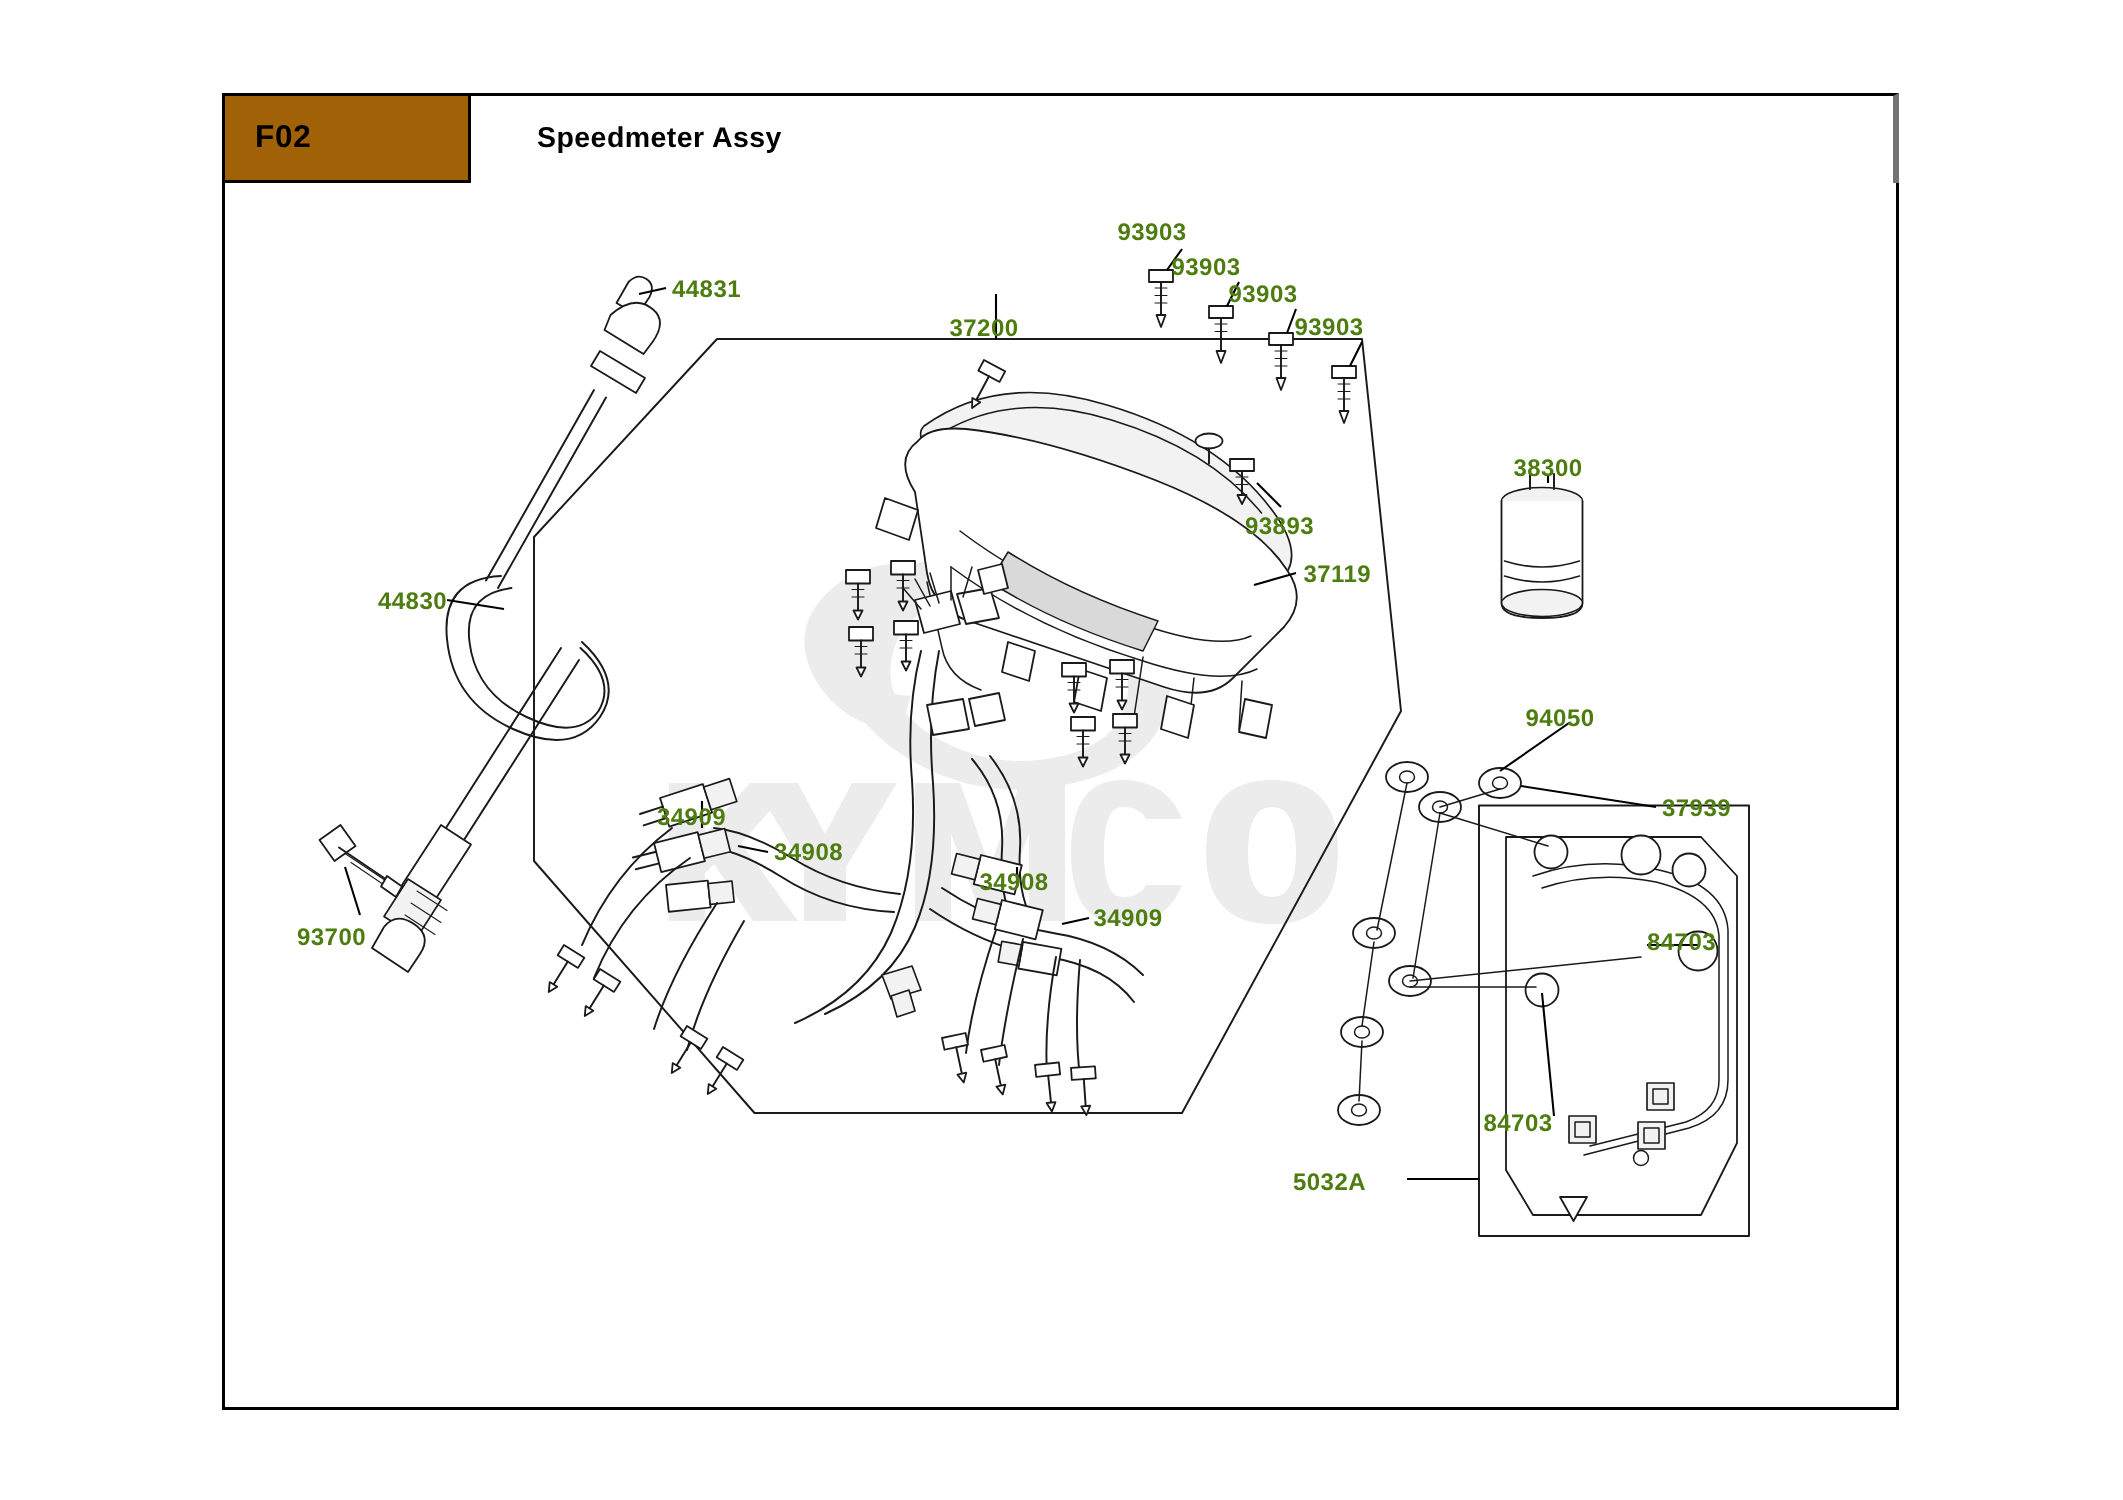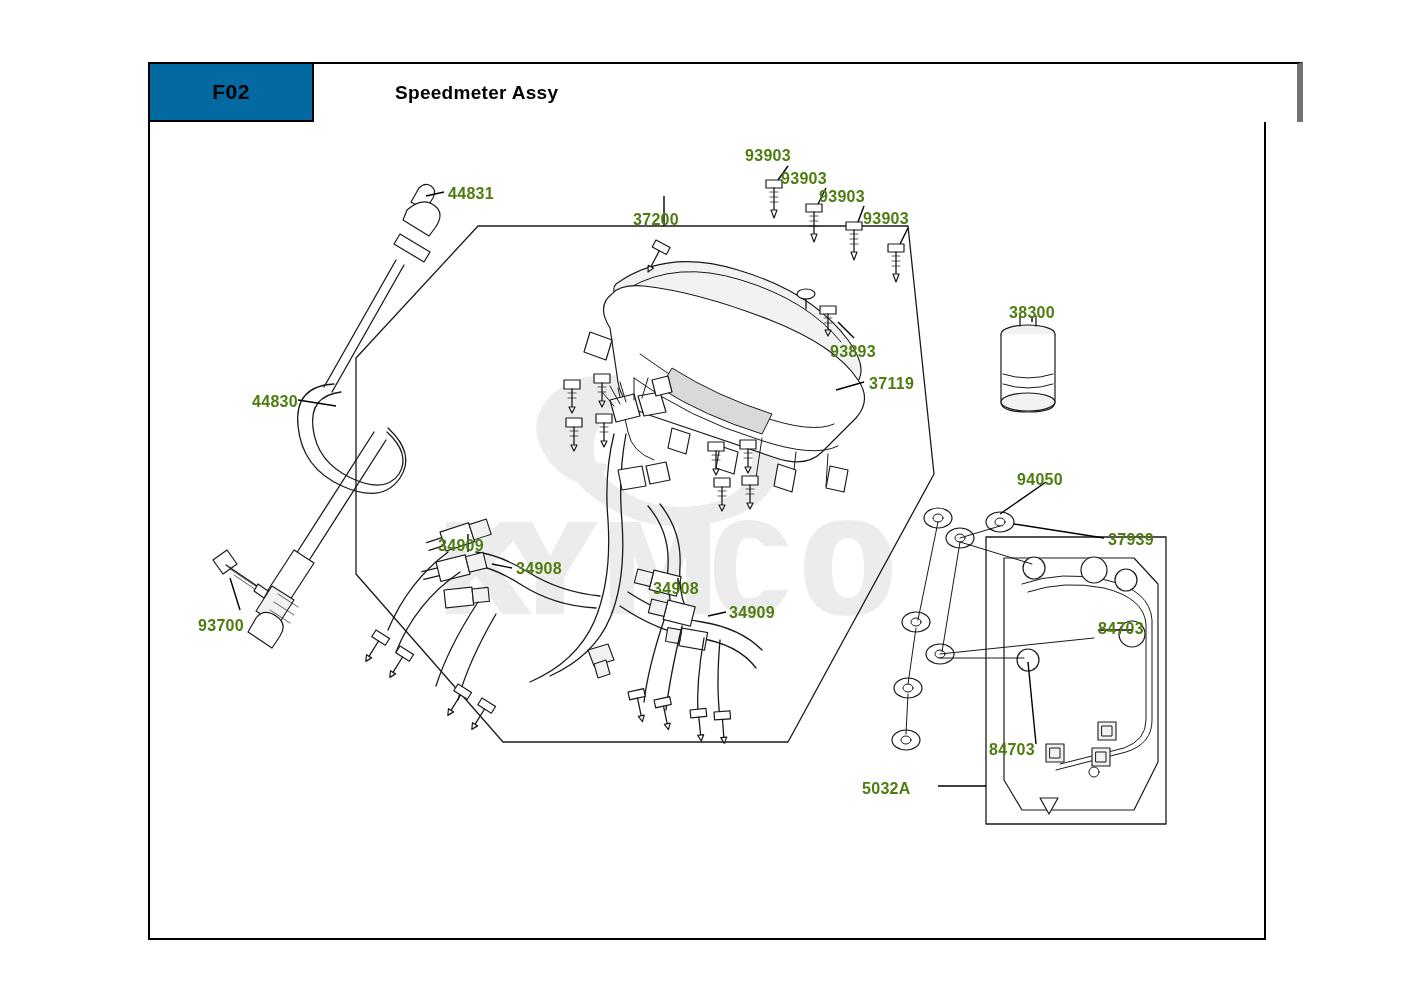"F02" .title-cell { background: #0369a1 -> #a16207; justify-content: center -> none; padding-left: none -> 20px }
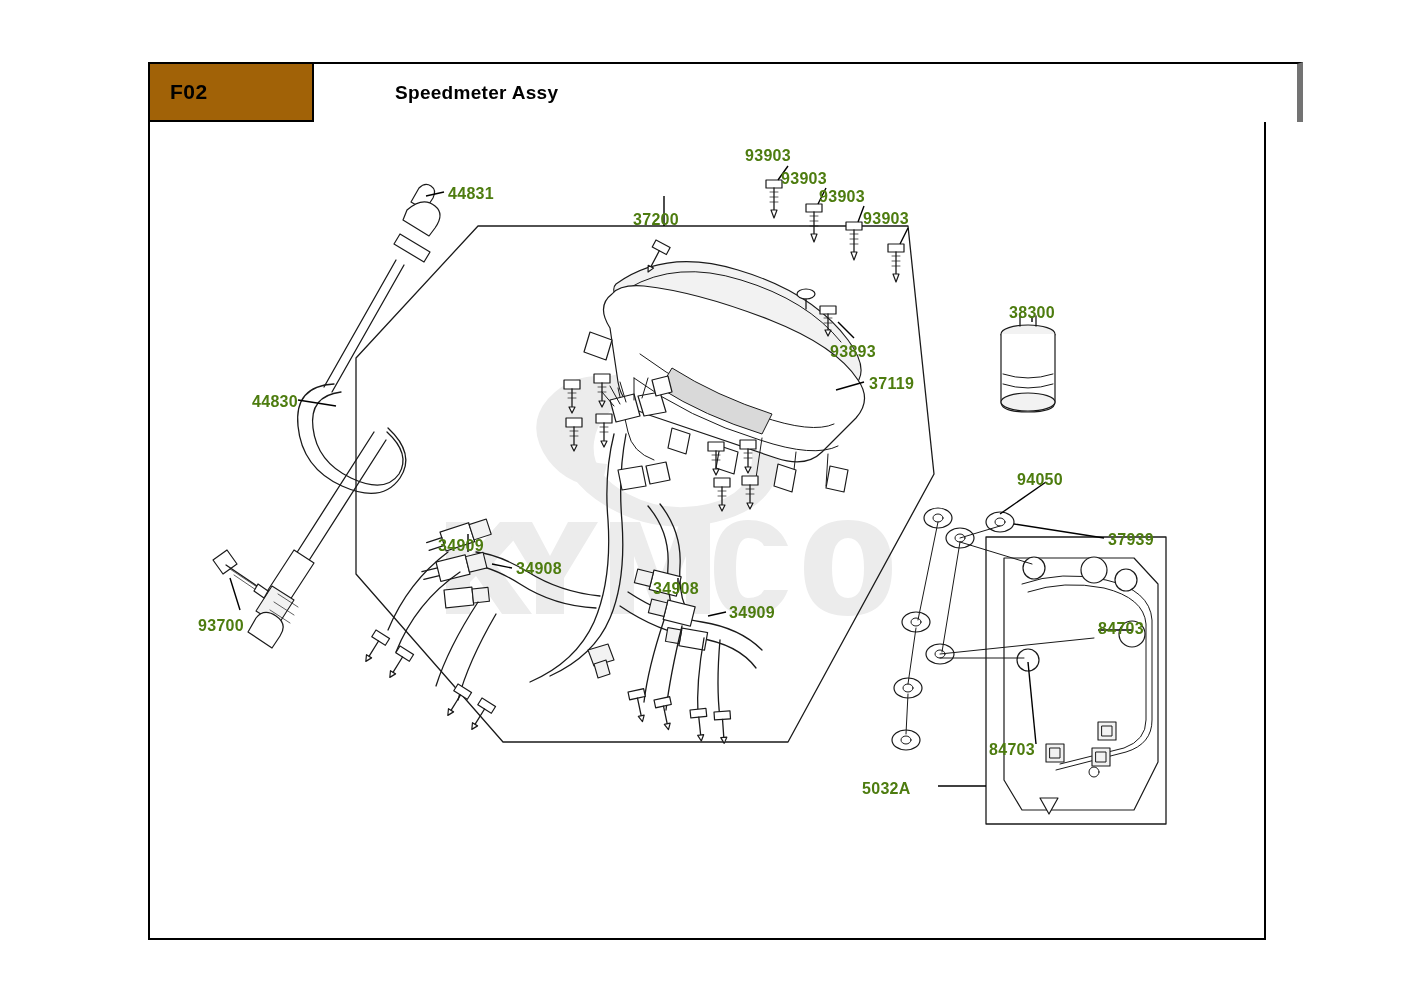"Speedmeter Assy" .title-bar { border-right: 6px solid #737373 -> 4px solid #737373; margin-left: 37px -> none }
